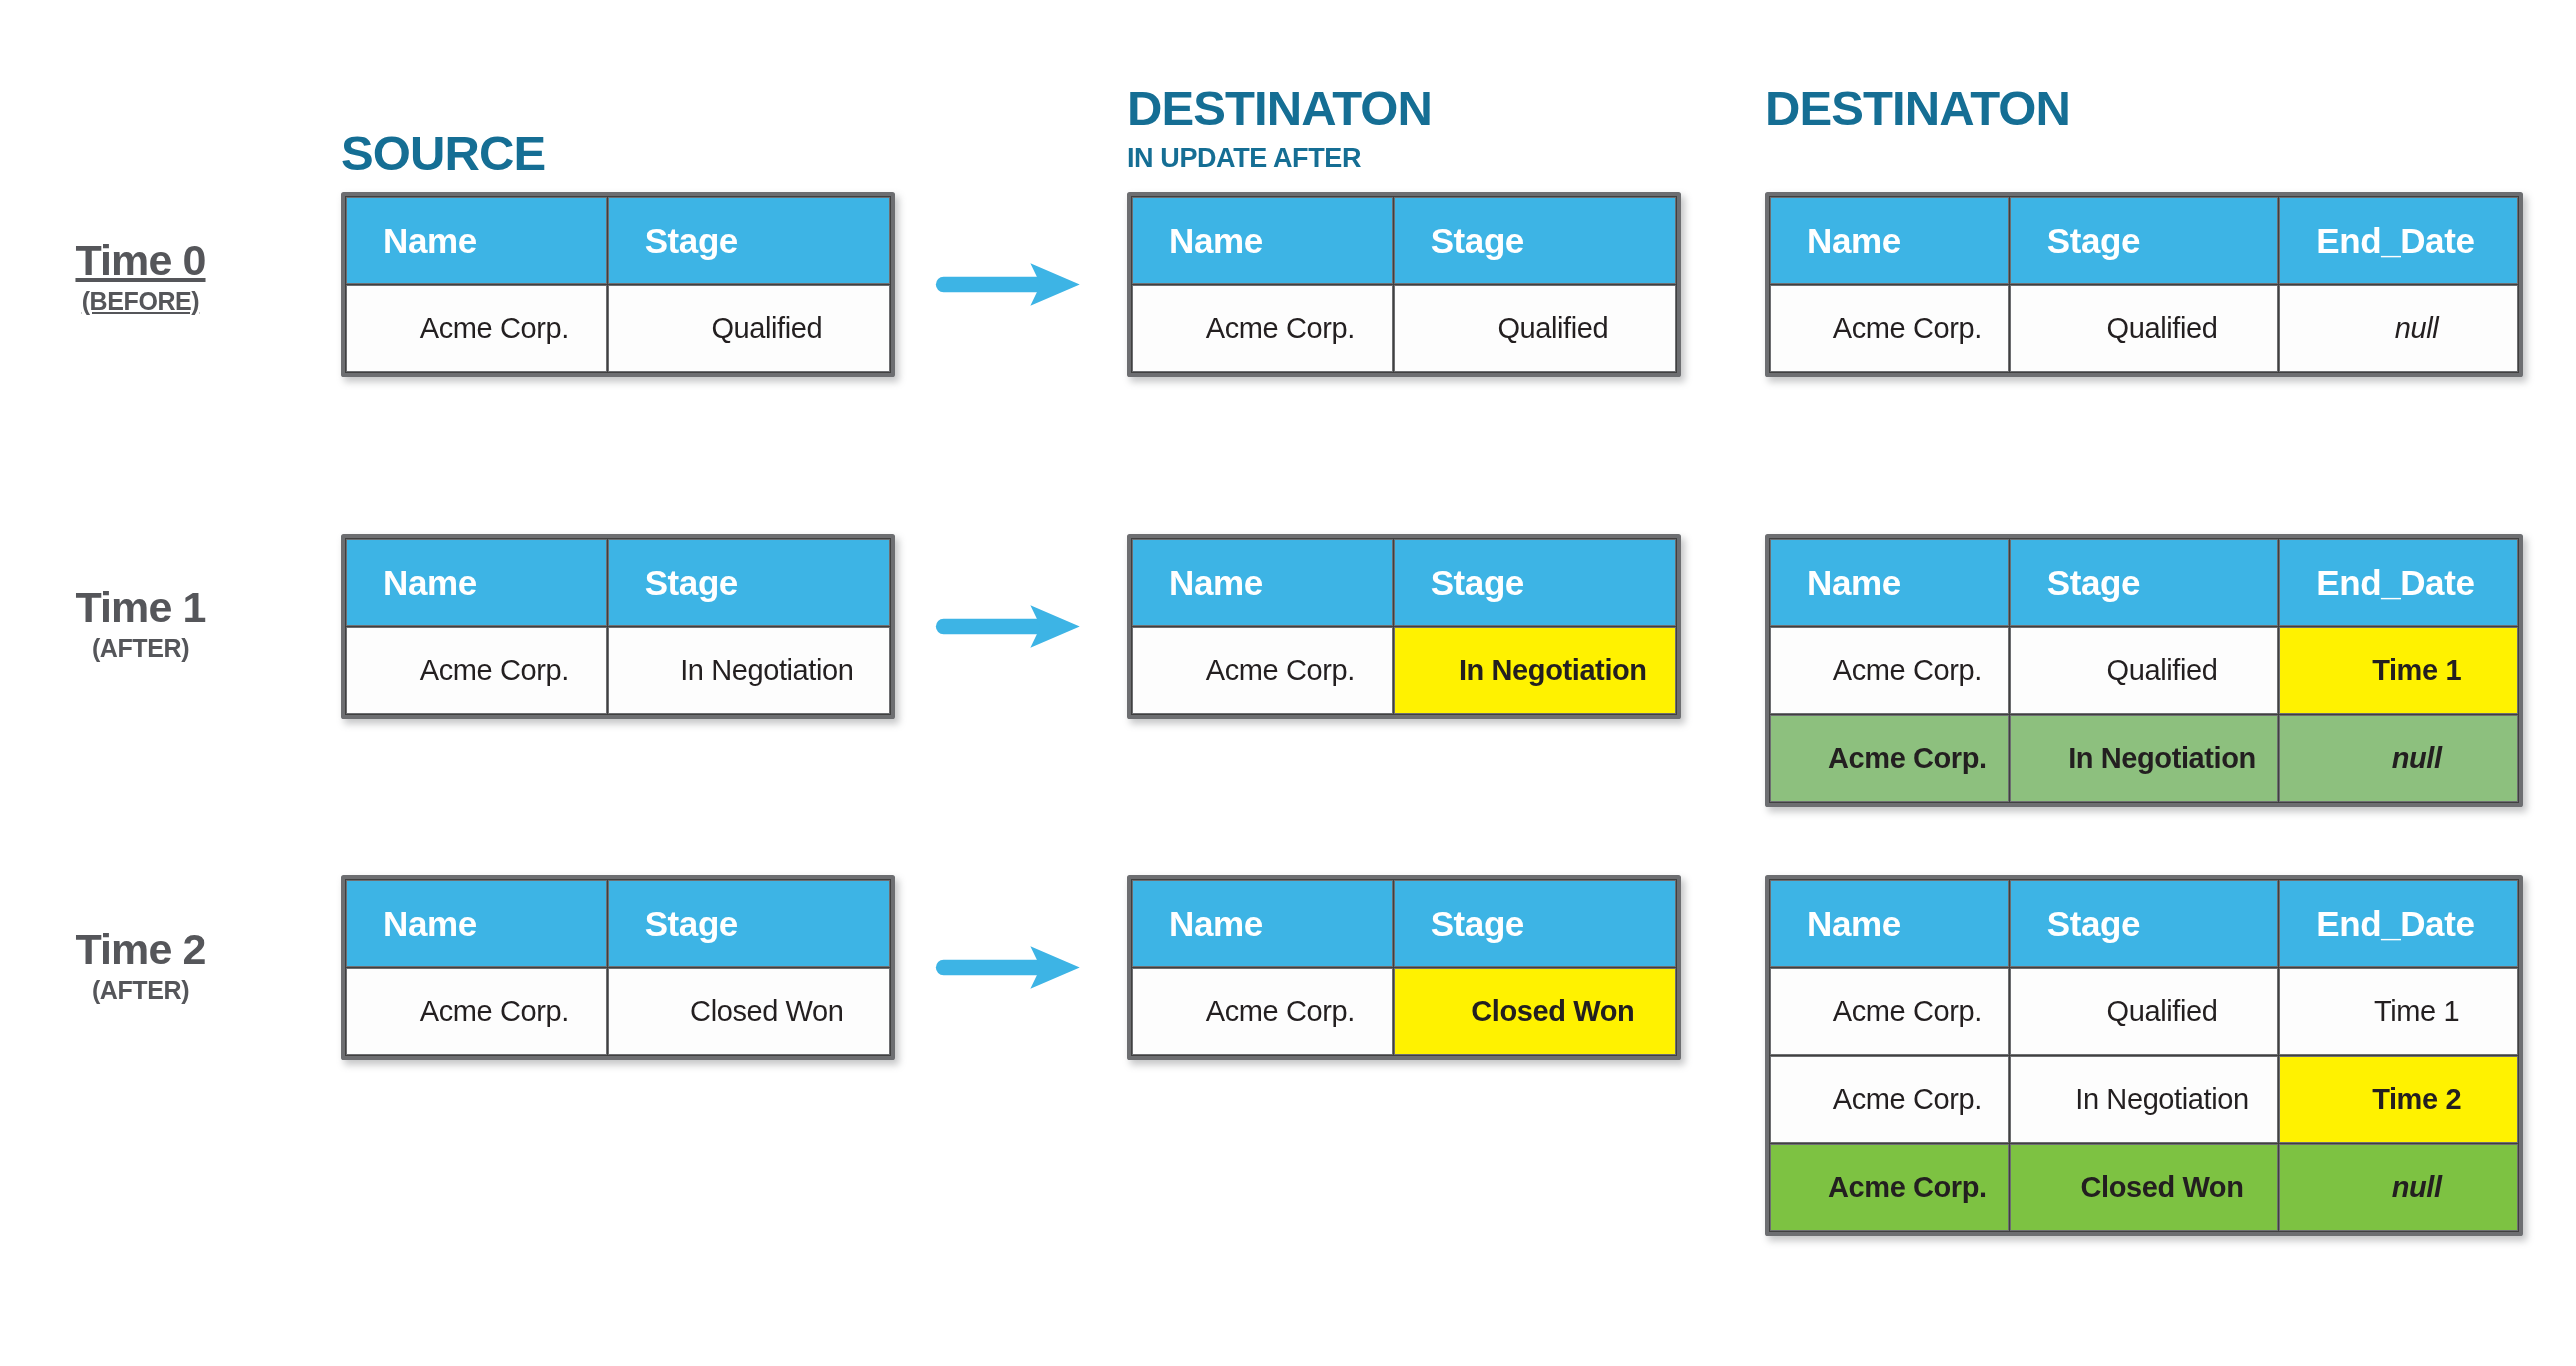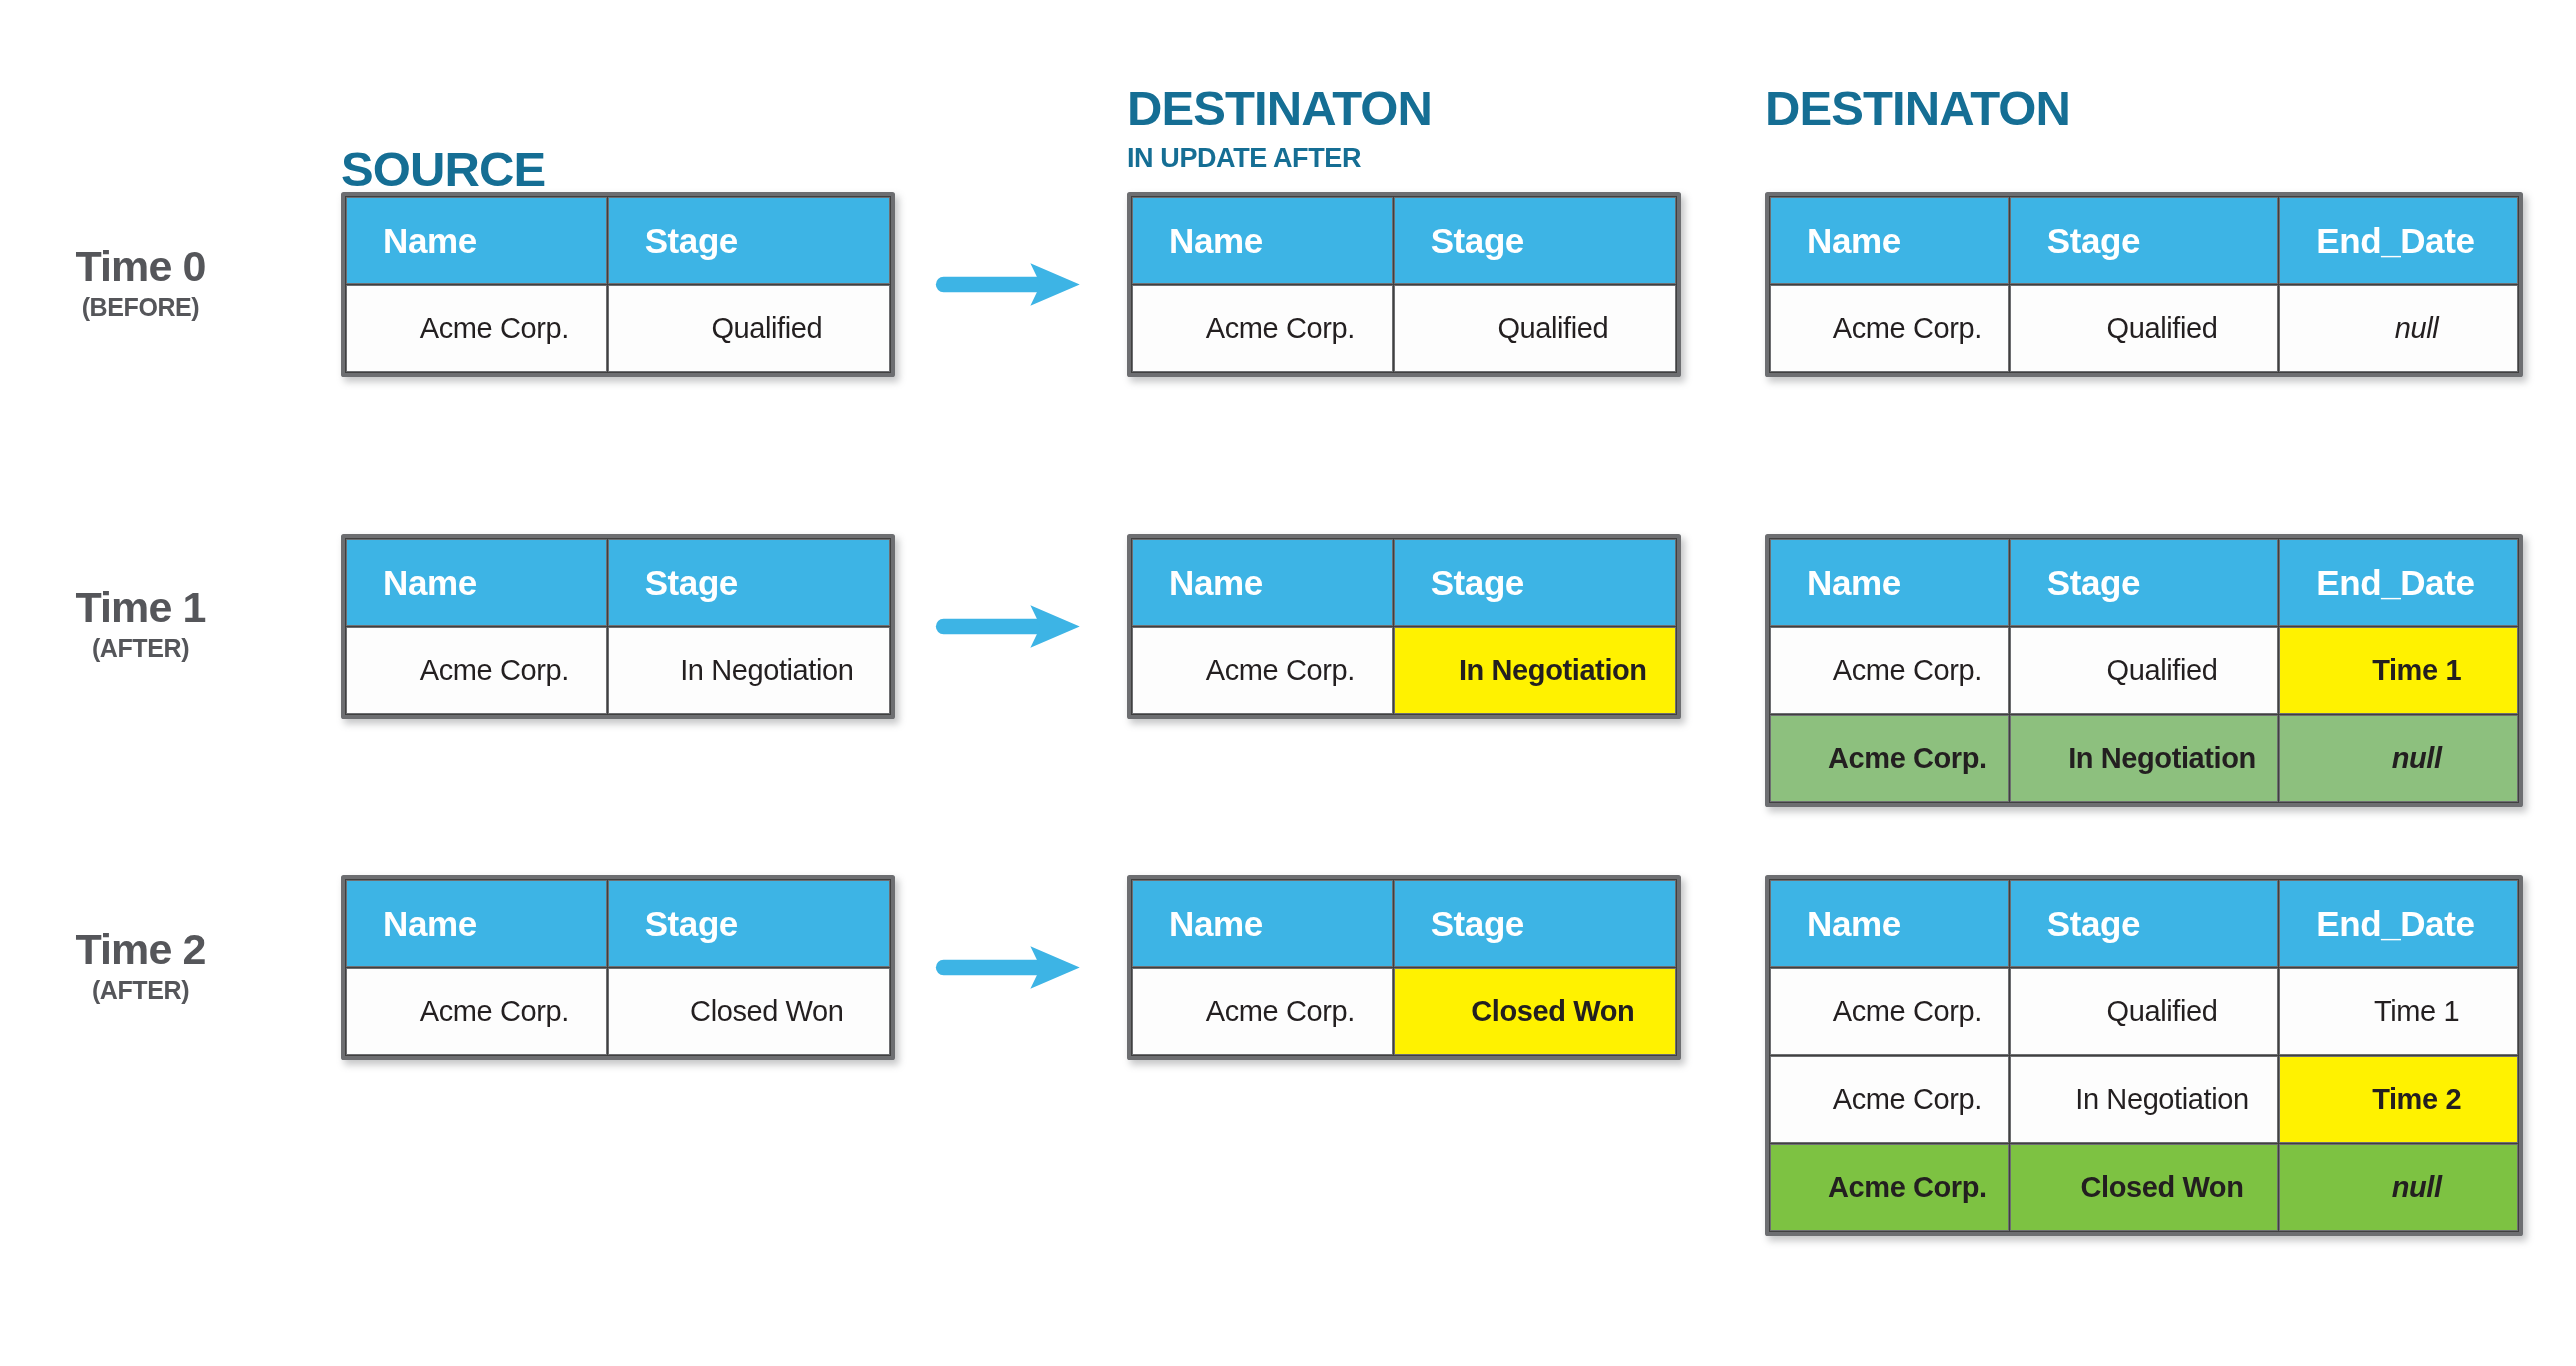"SOURCE" div.heading { top: 144px -> 128px }
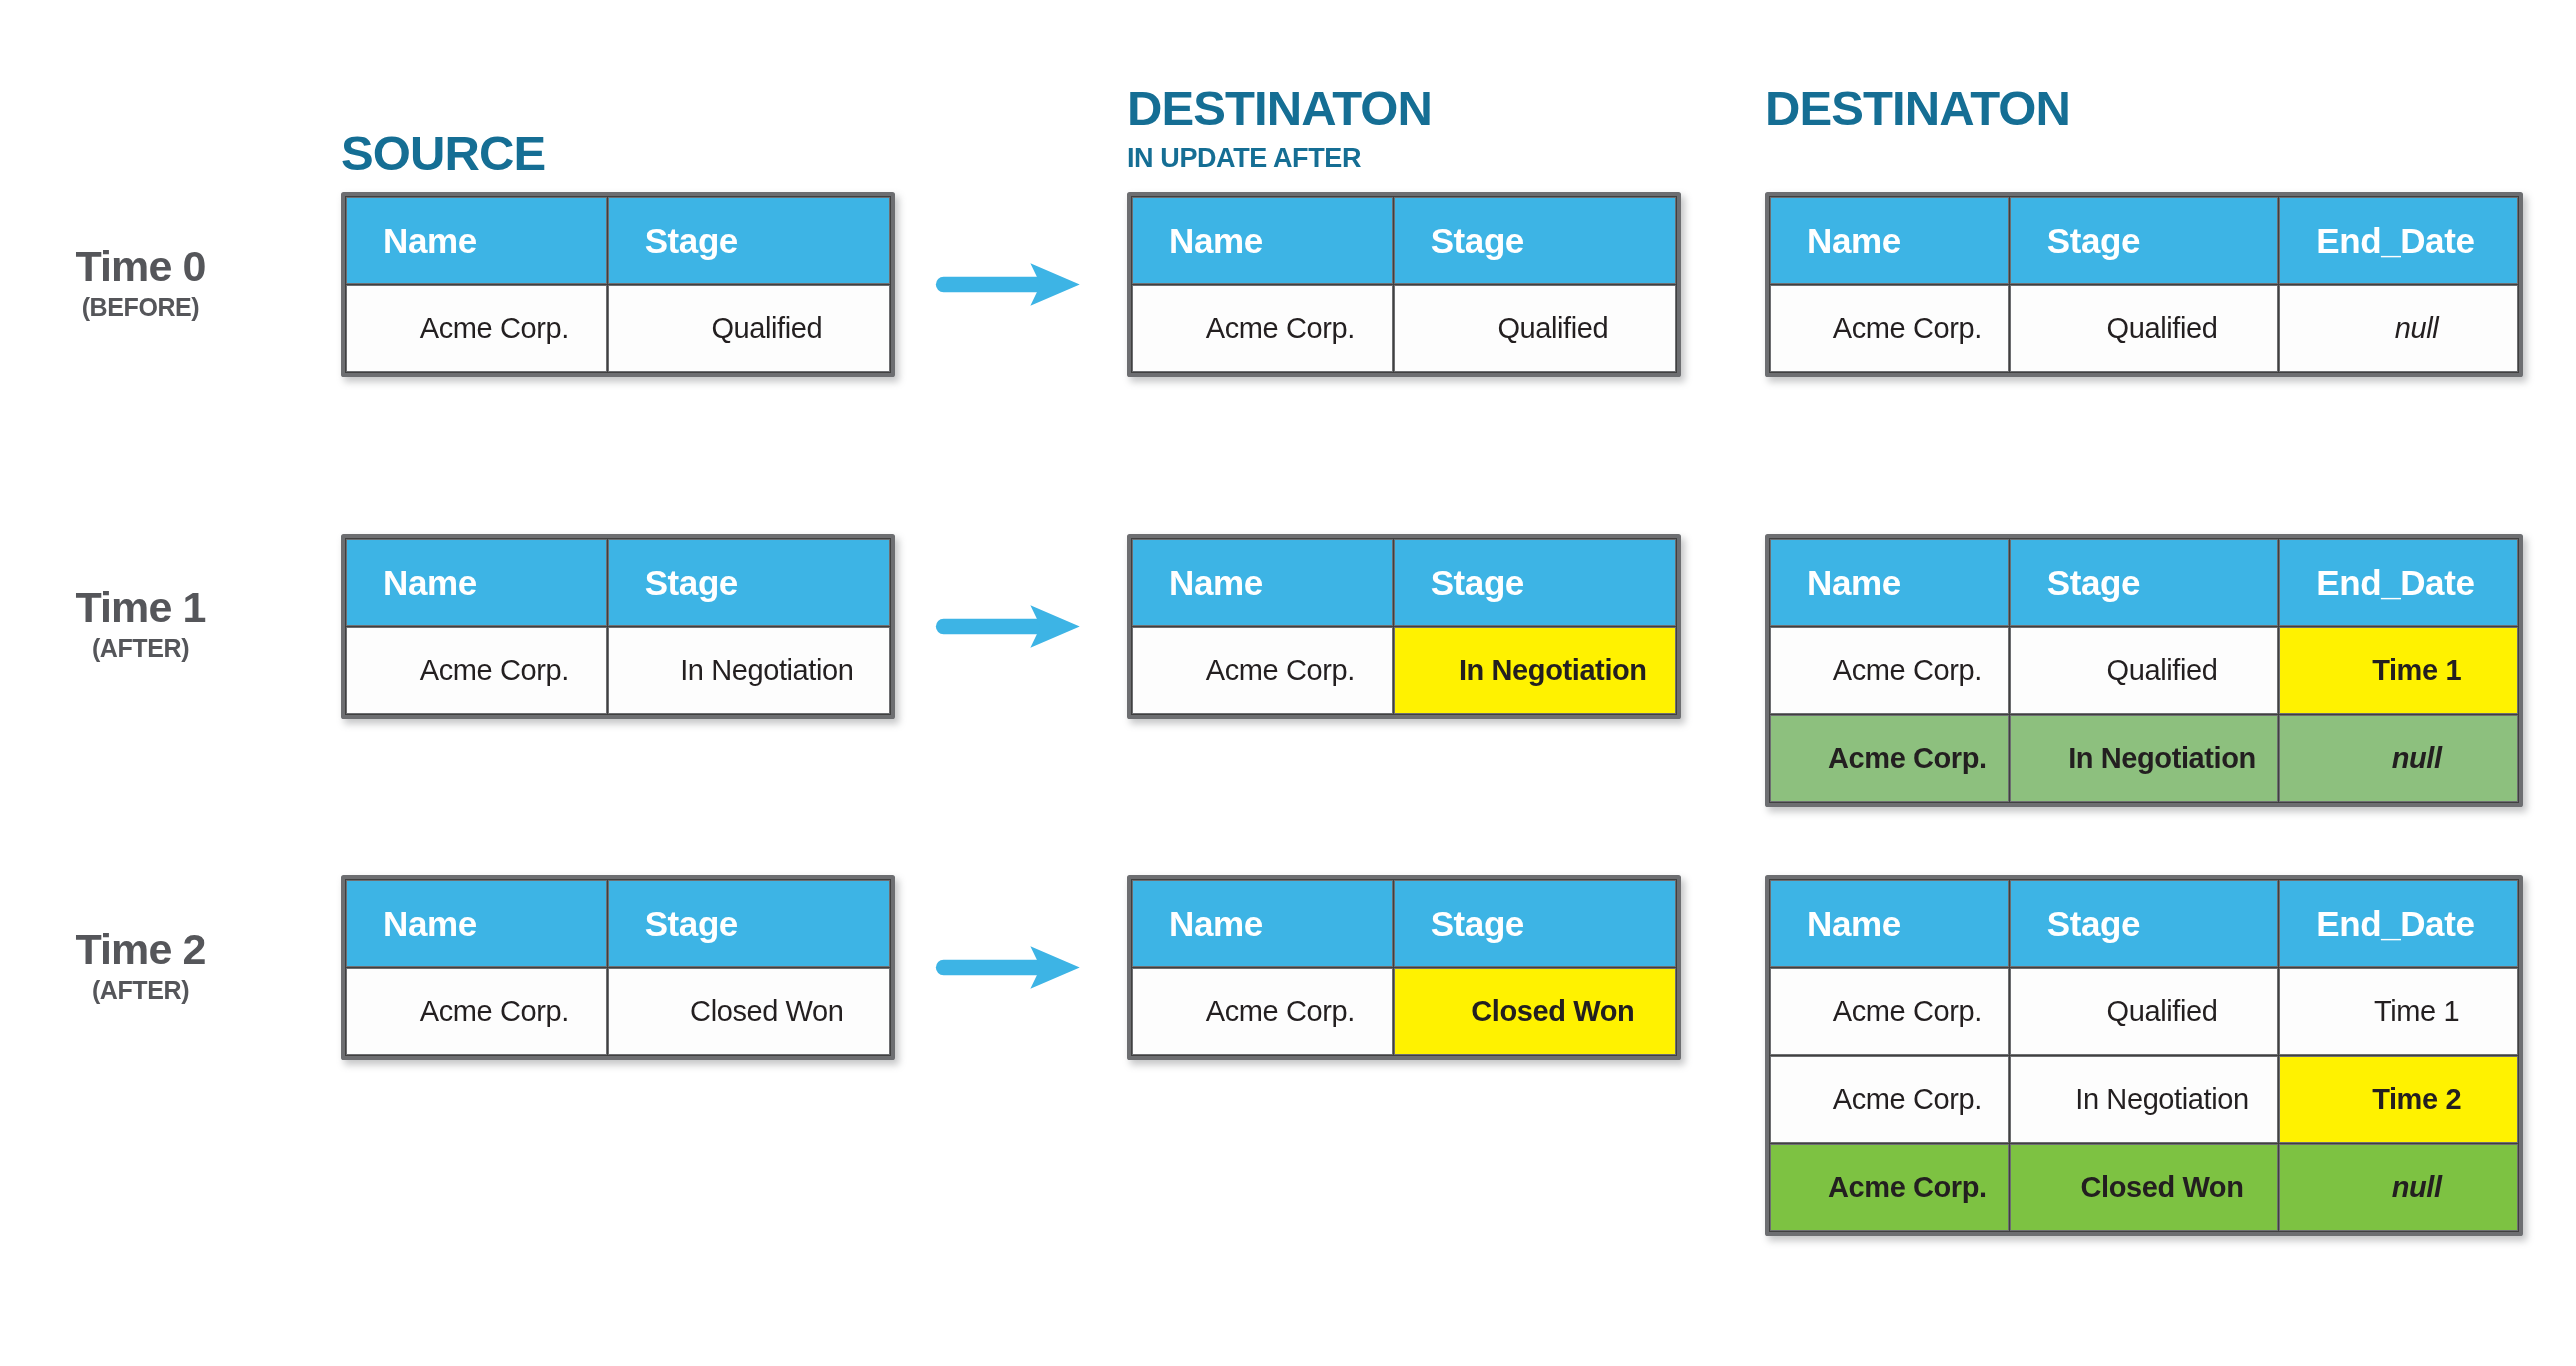"Time 0" div.time-label { text-decoration: none -> underline; top: 242px -> 236px }
